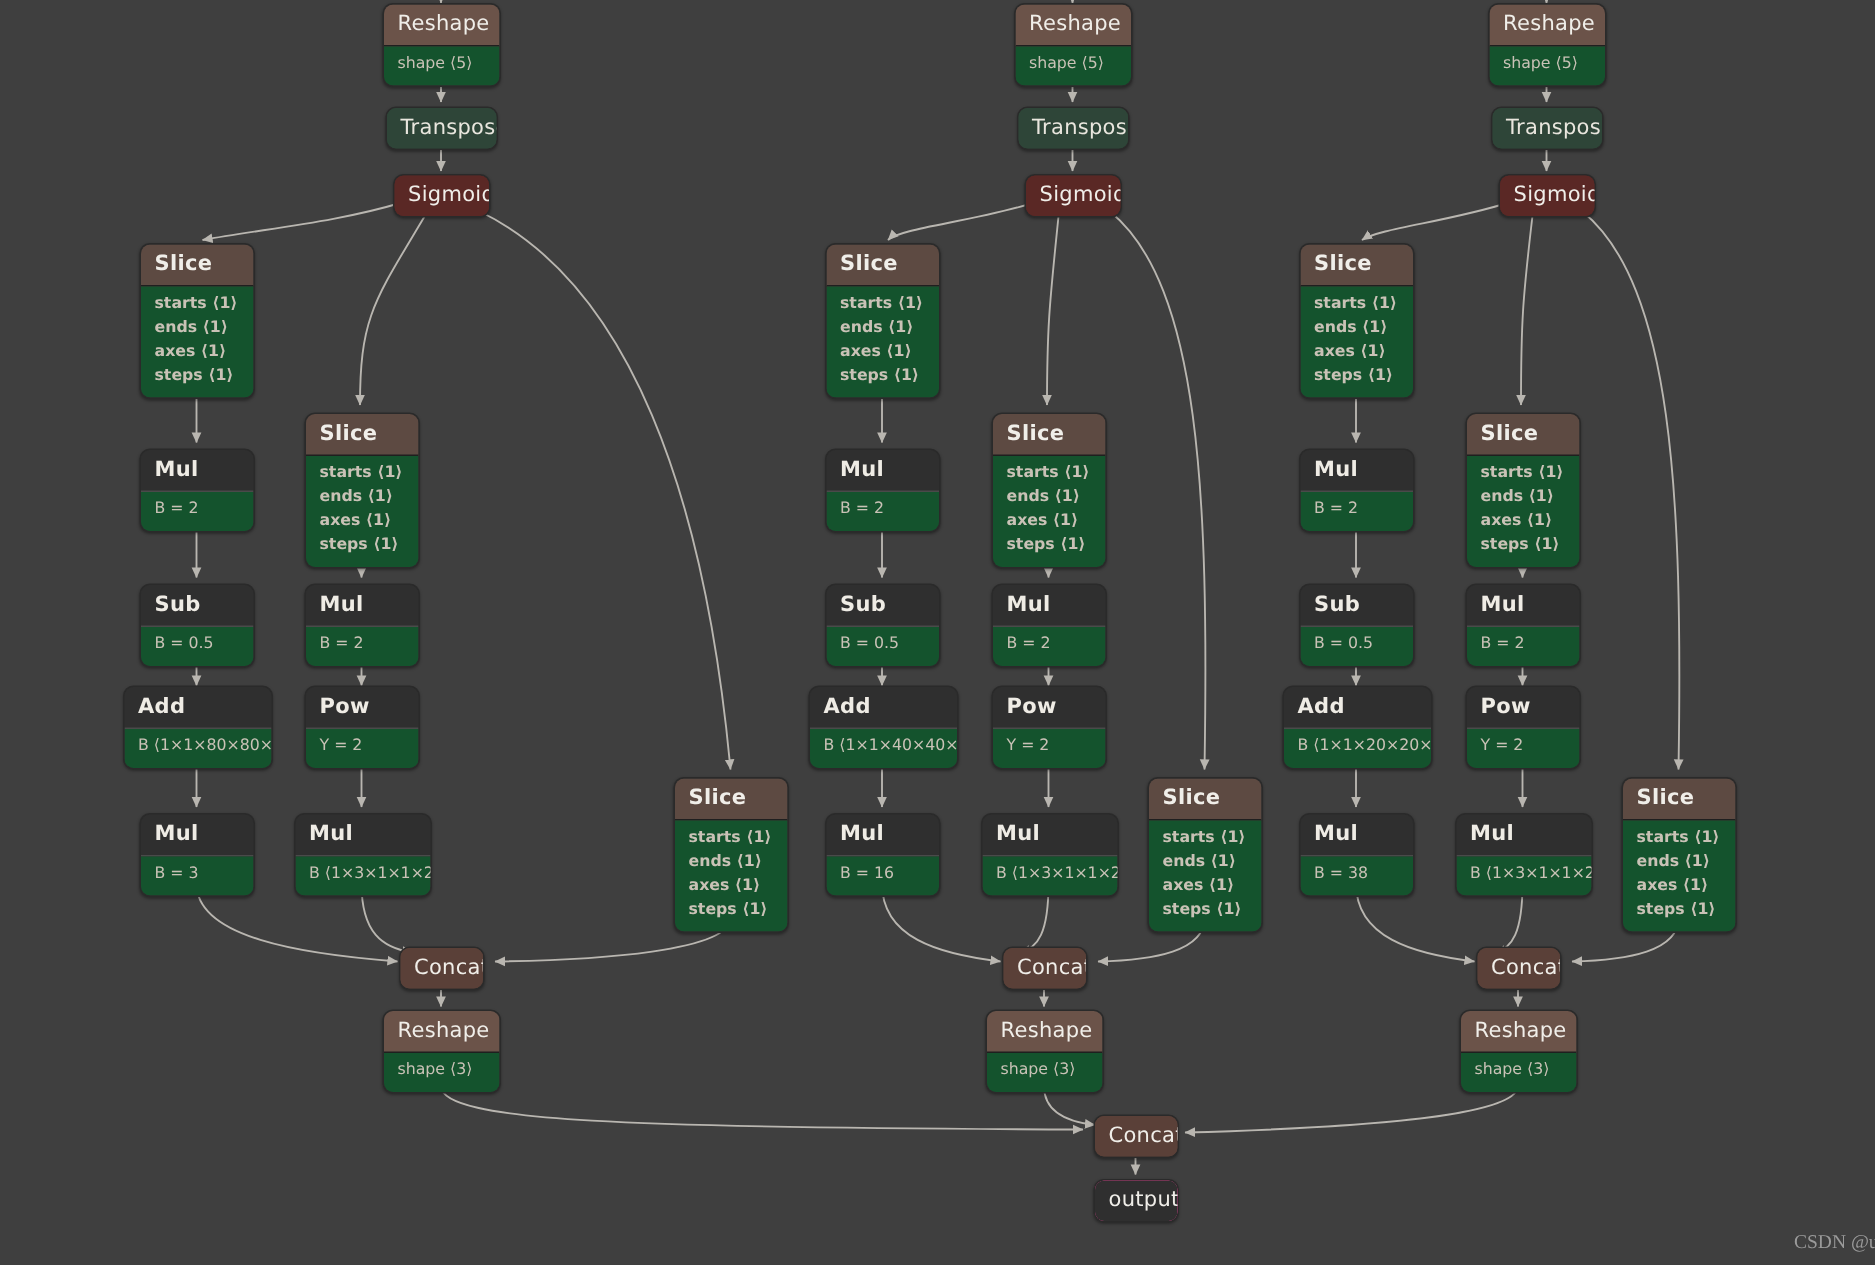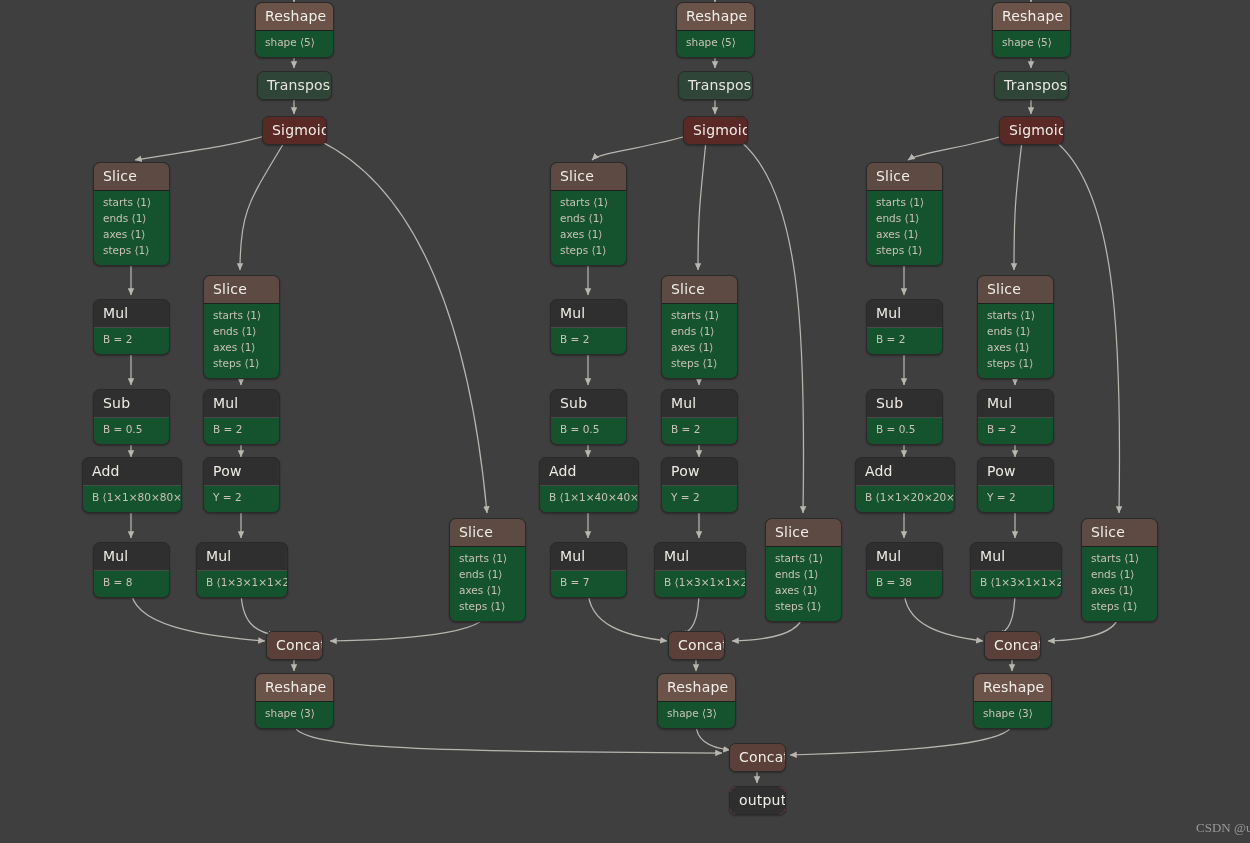"Slice" .c-slice { font-weight: none -> bold }
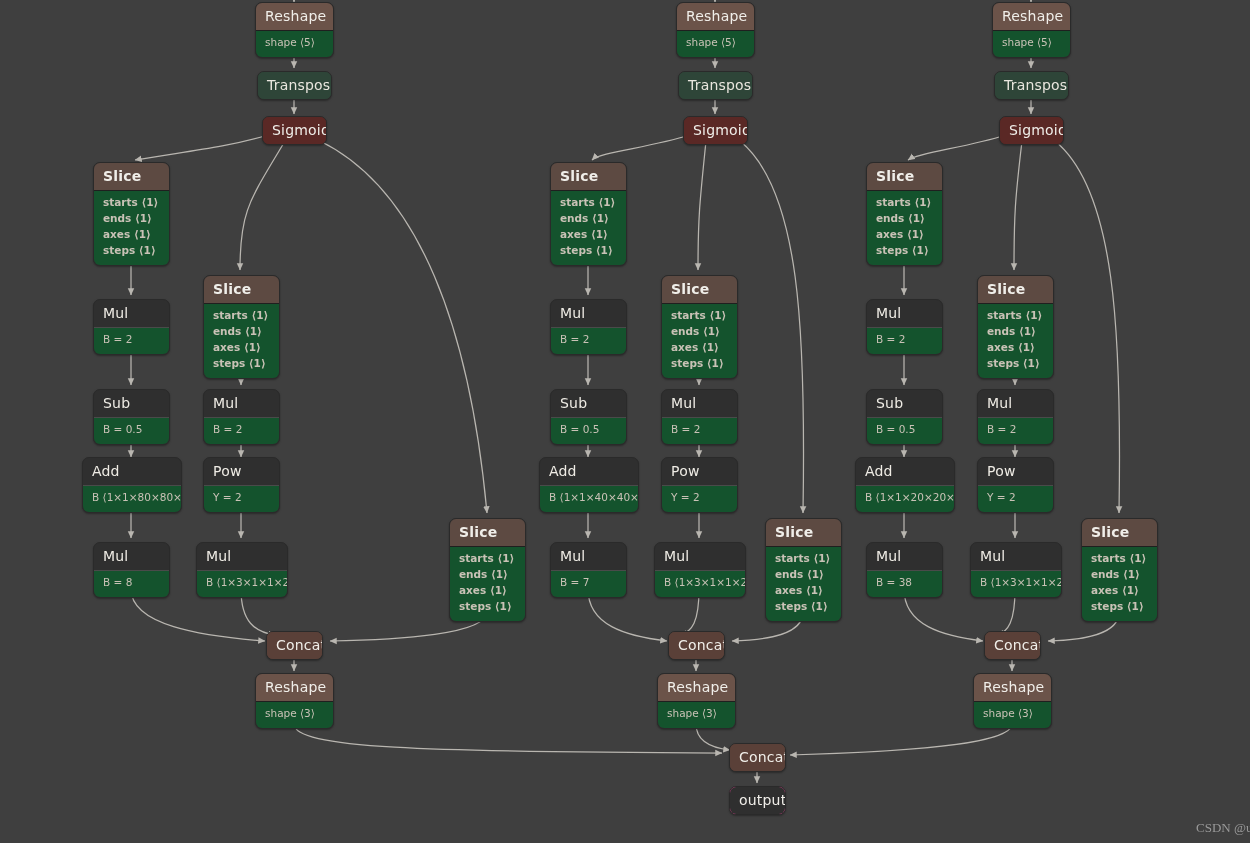"Mul" .c-op.has-body .hdr { font-weight: none -> bold }
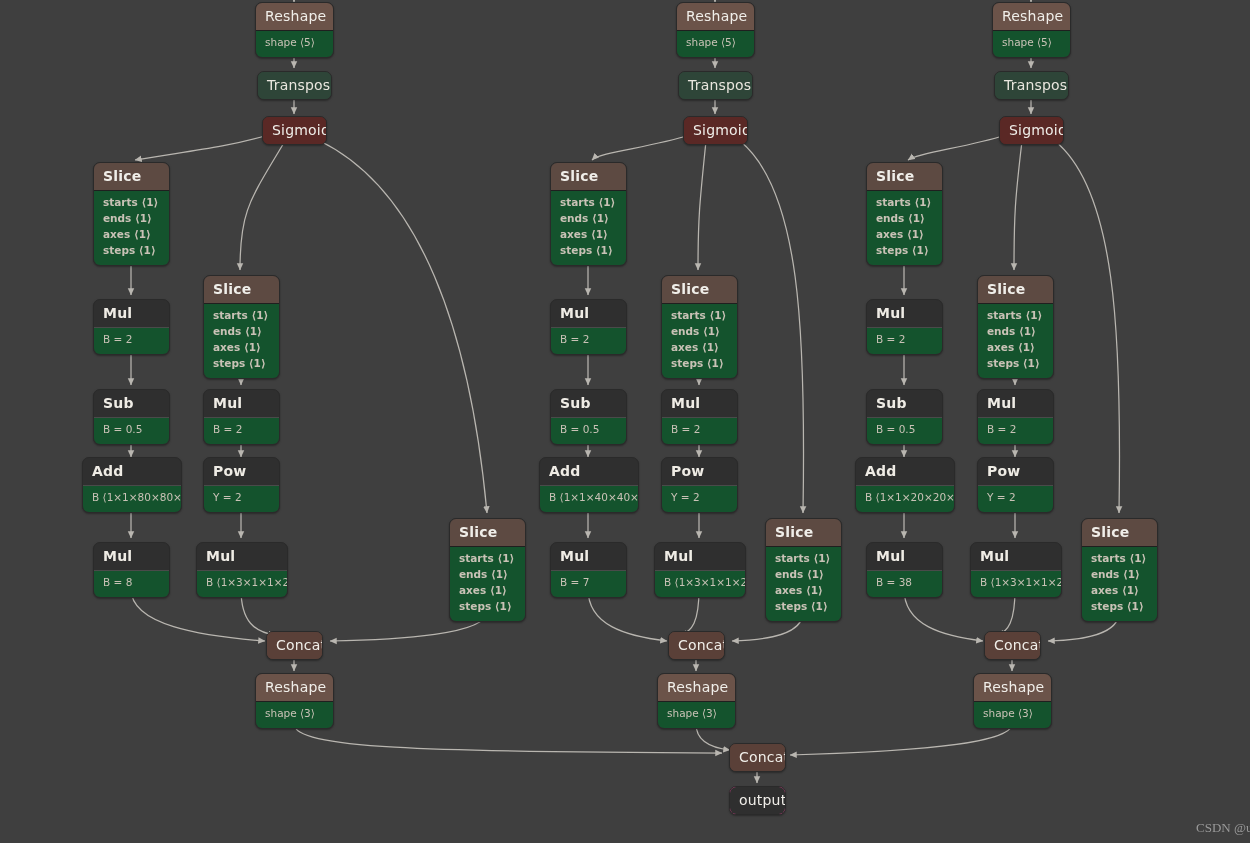"B = 8" div.attr { text: 8 -> 3 }
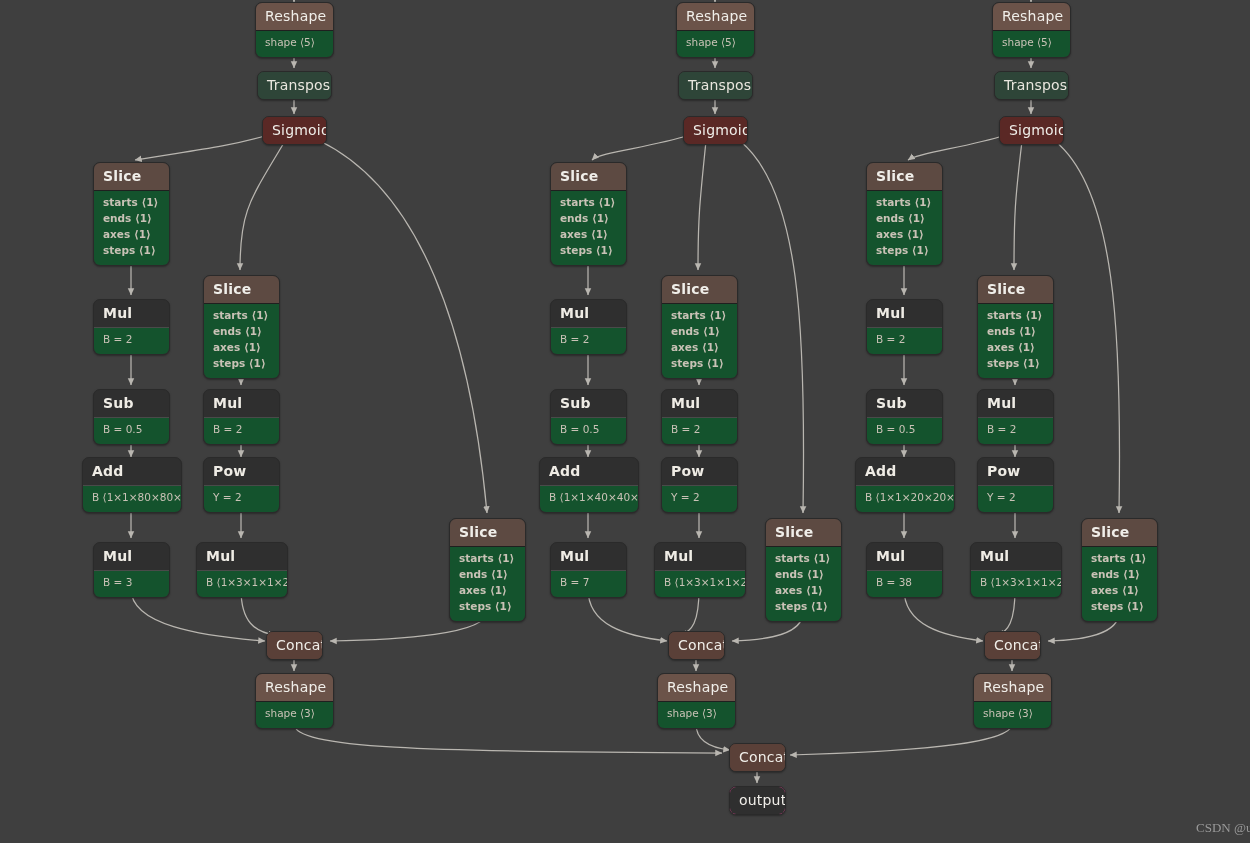"B = 7" div.attr { text: 7 -> 16 }
